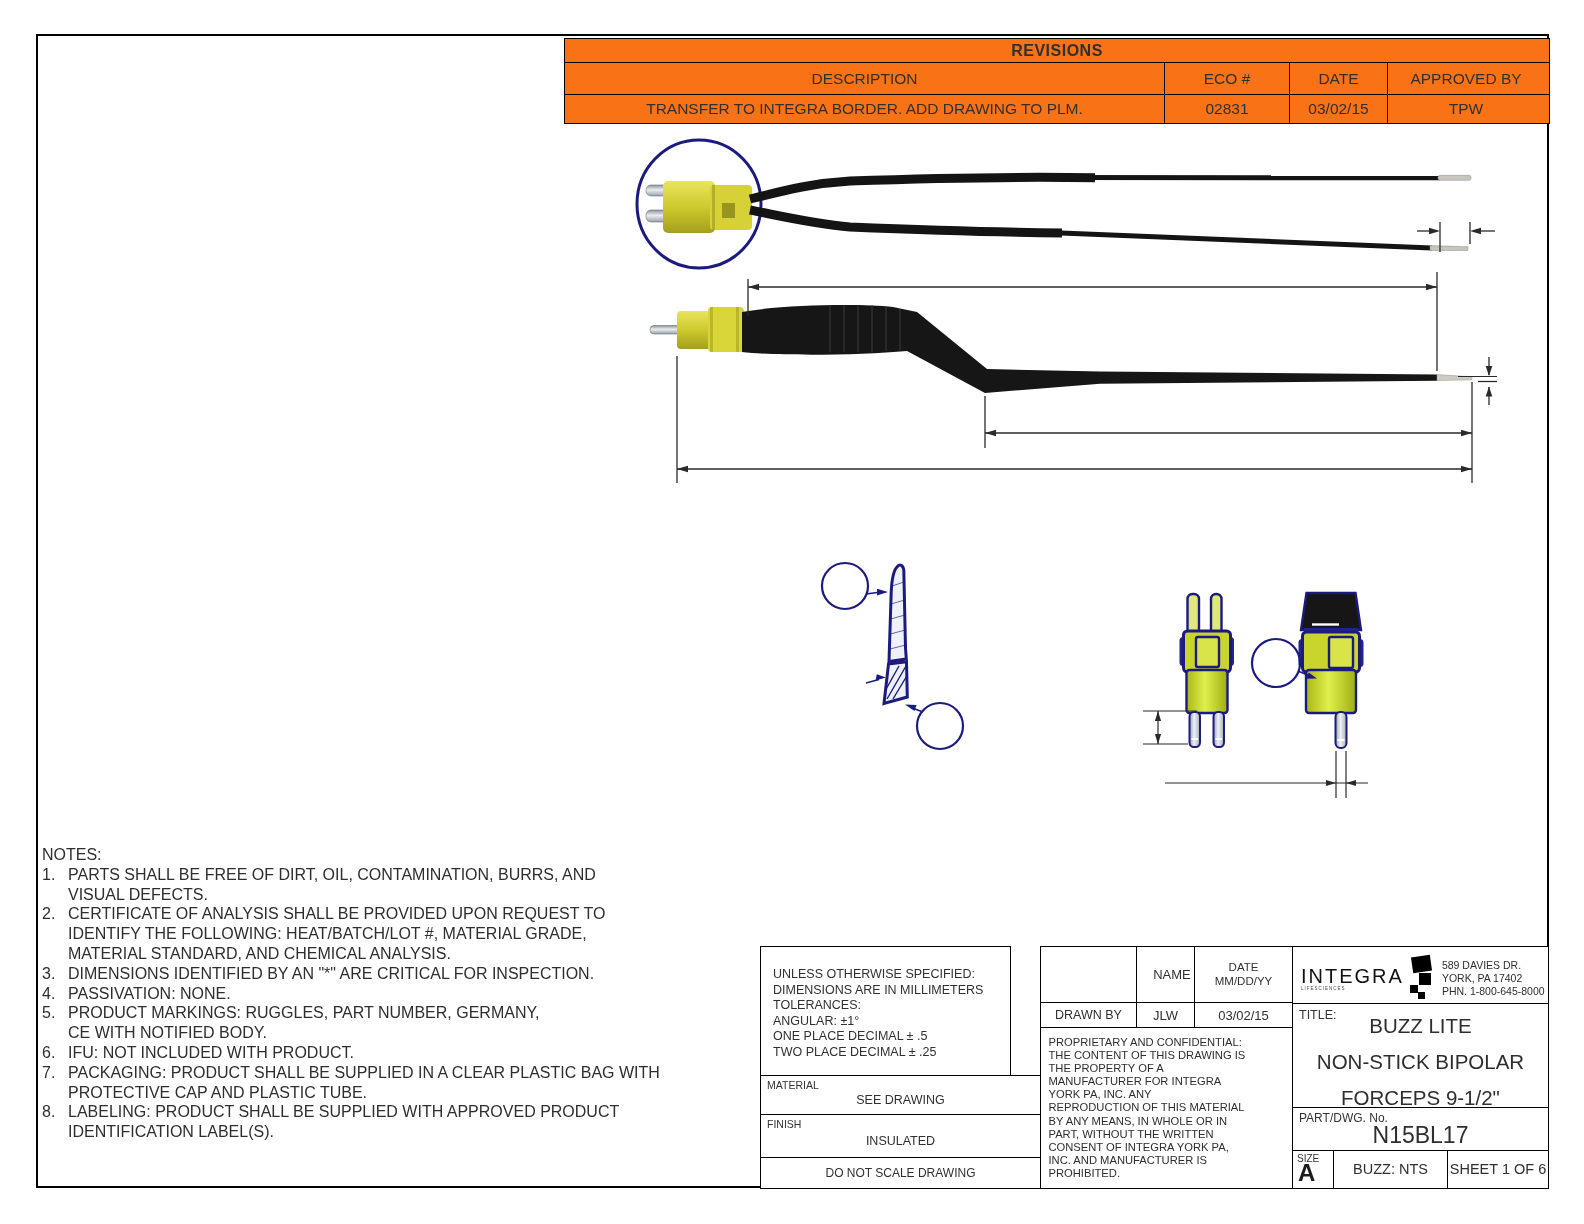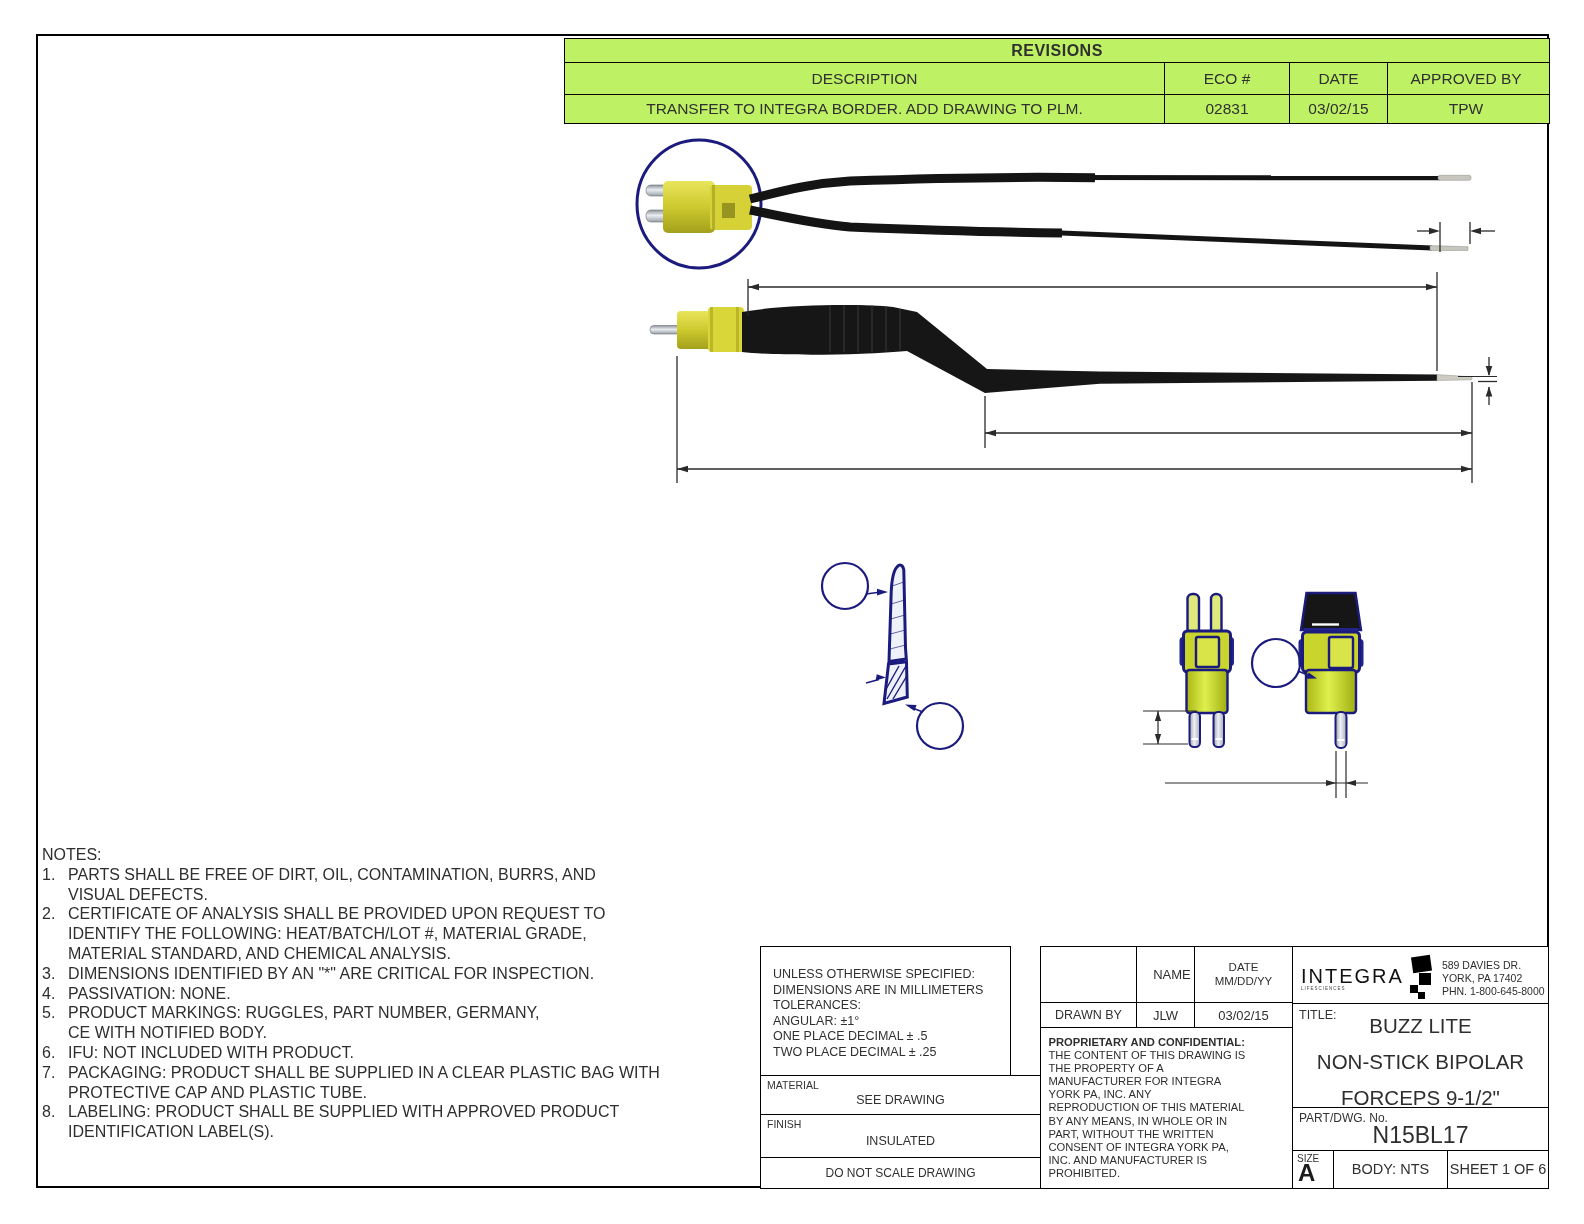"REVISIONS" .rev { background: #bef264 -> #f97316 }
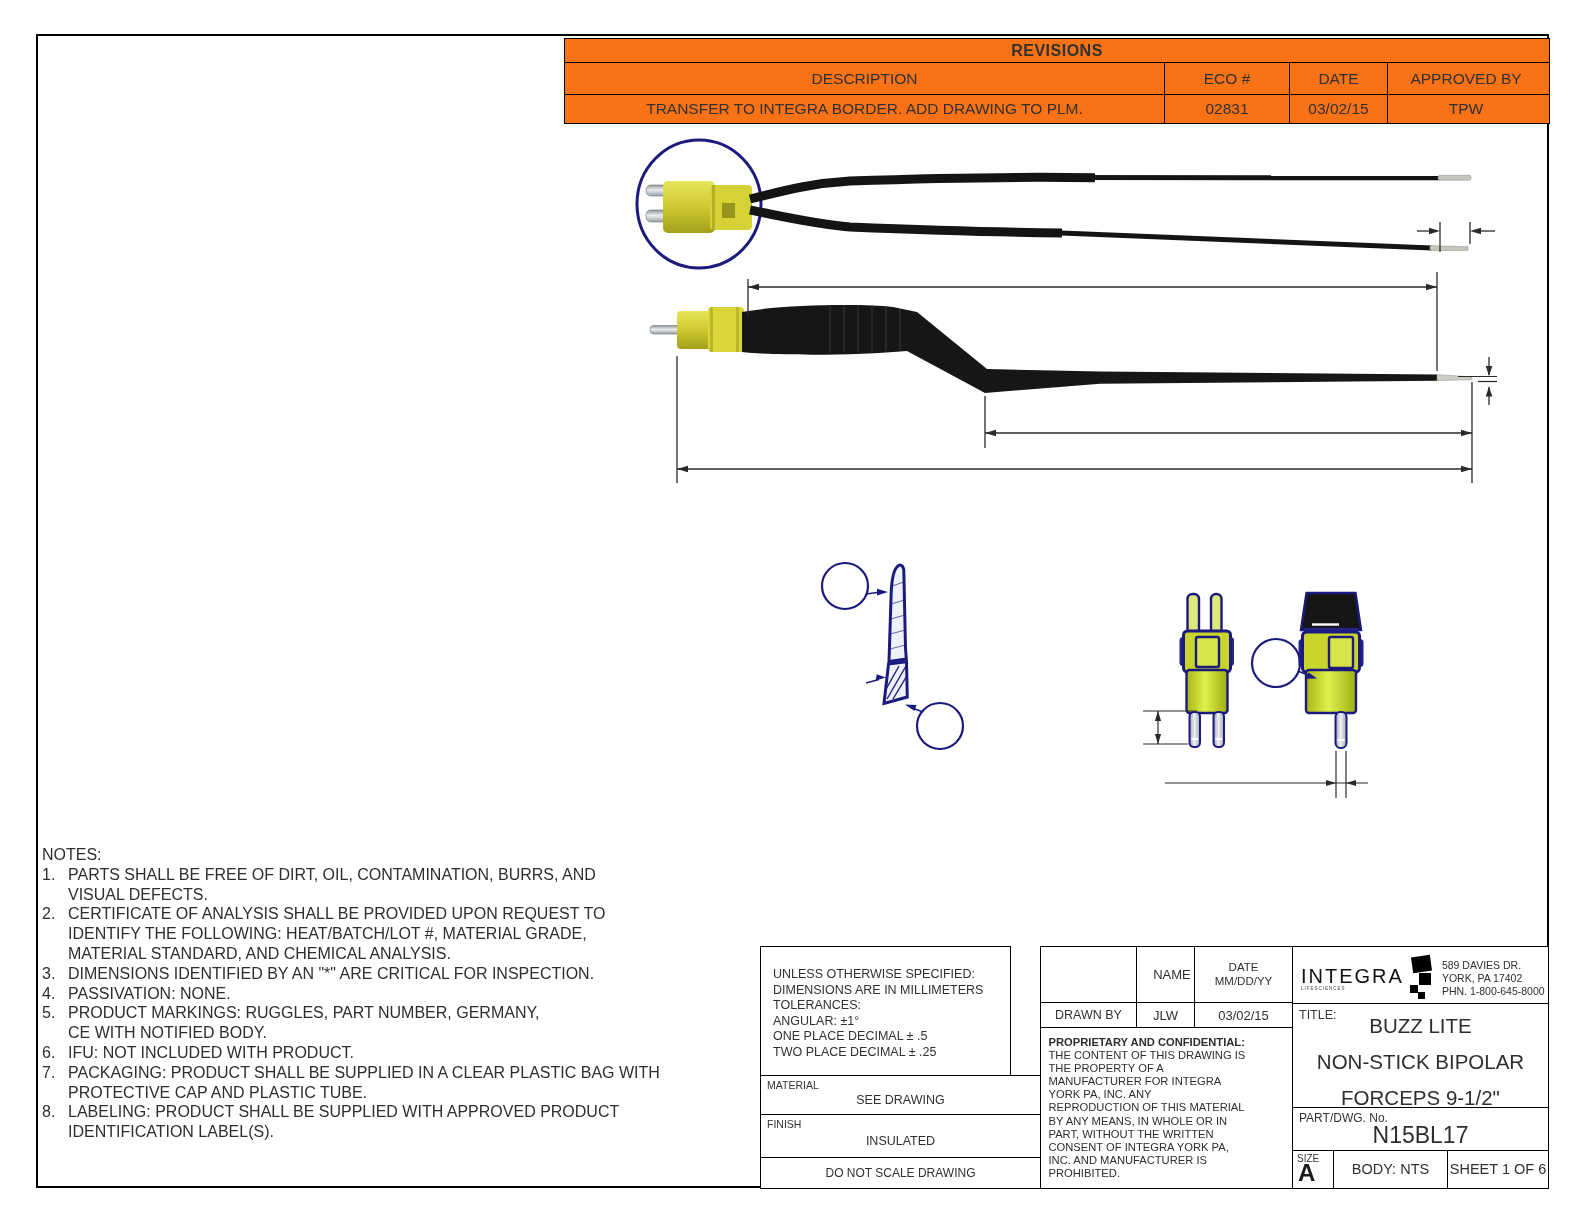"PROPRIETARY AND CONFIDENTIAL:" div.prop-txt { font-weight: bold -> normal }
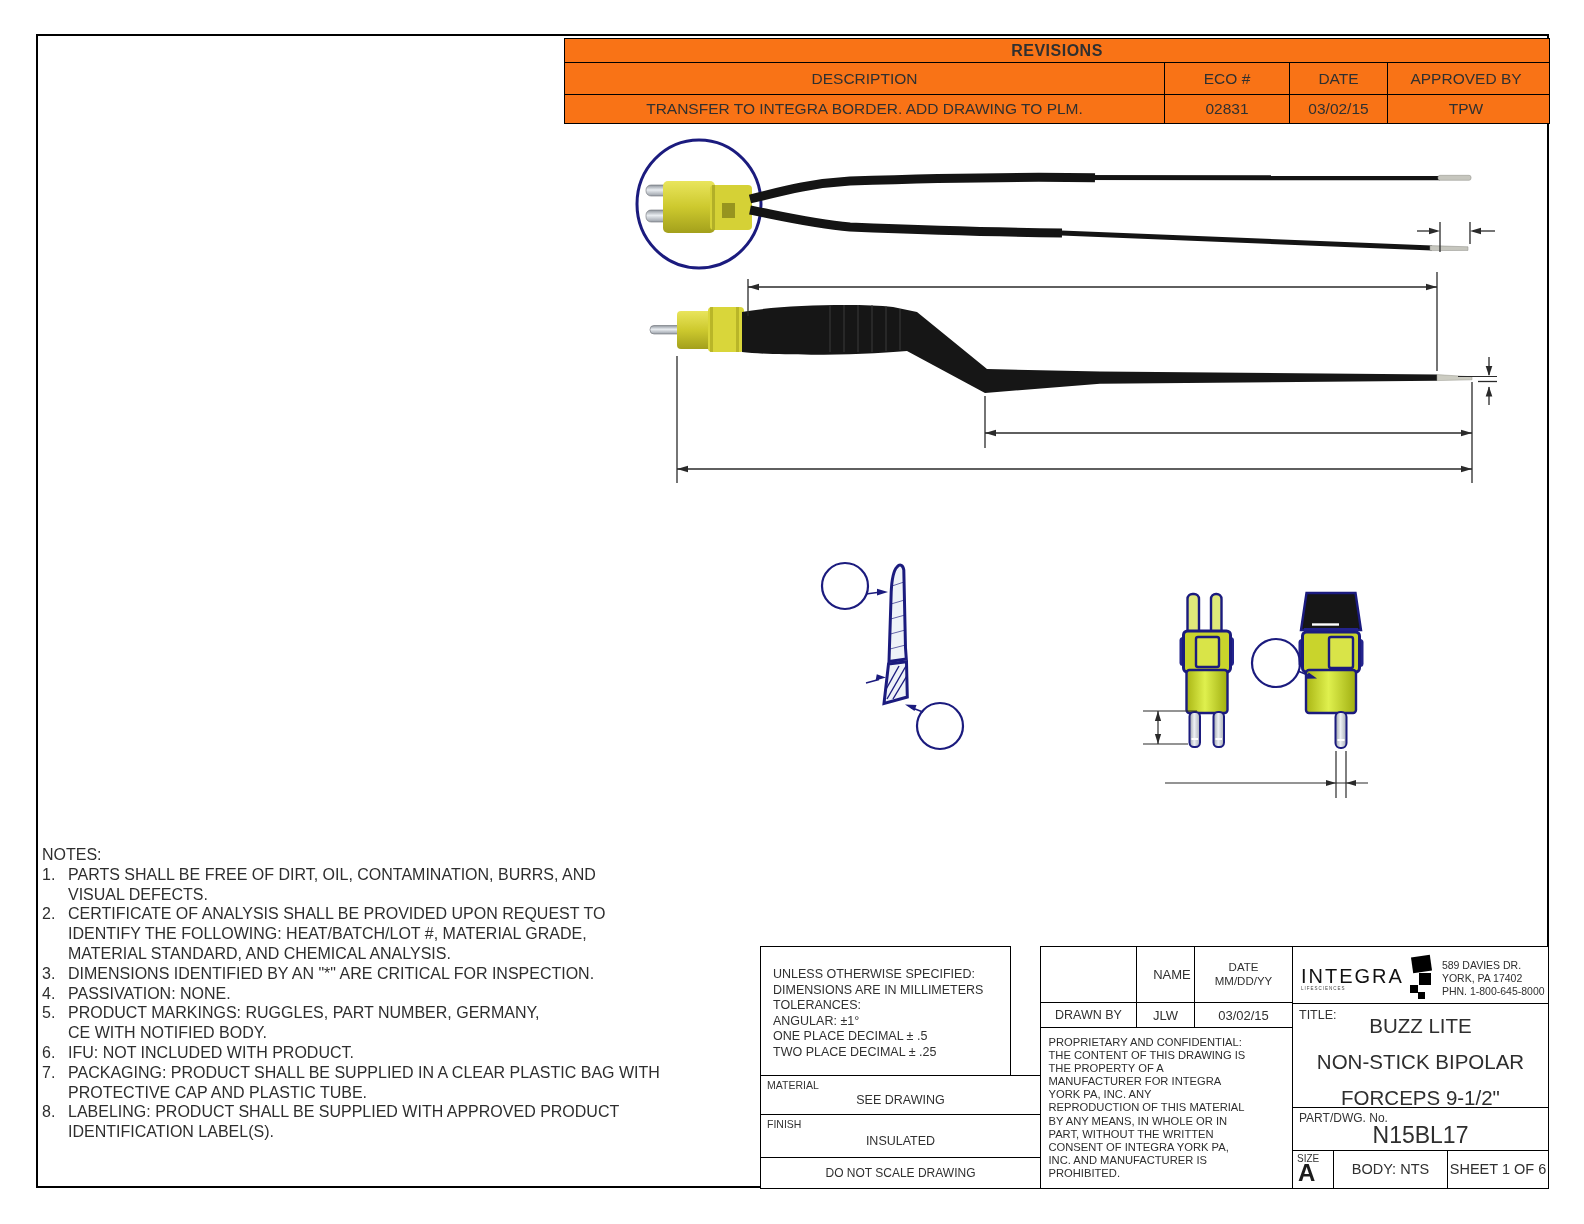"BODY: NTS" div.box { text: BODY -> BUZZ }
